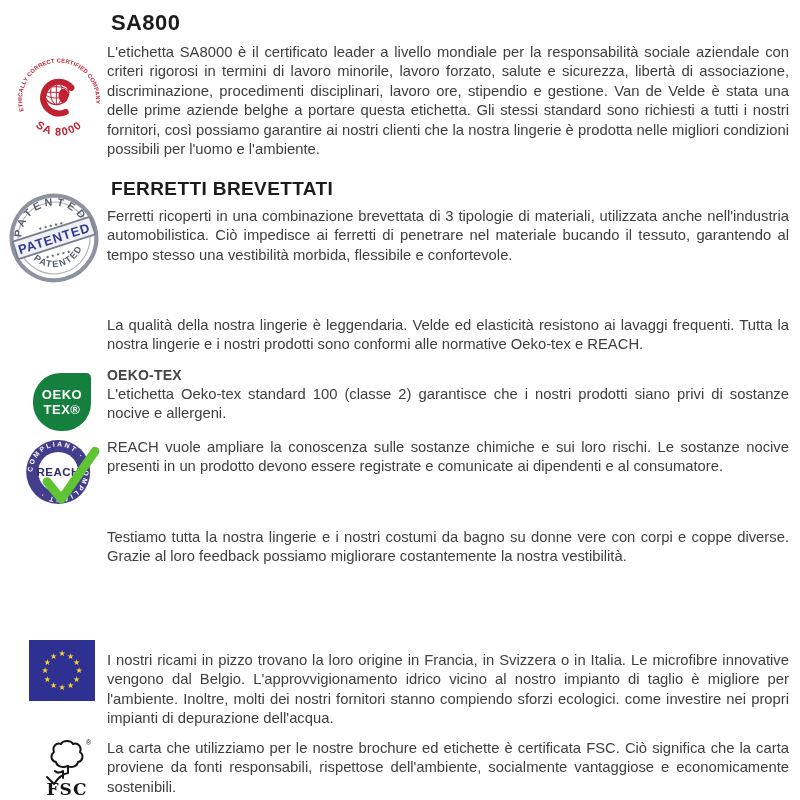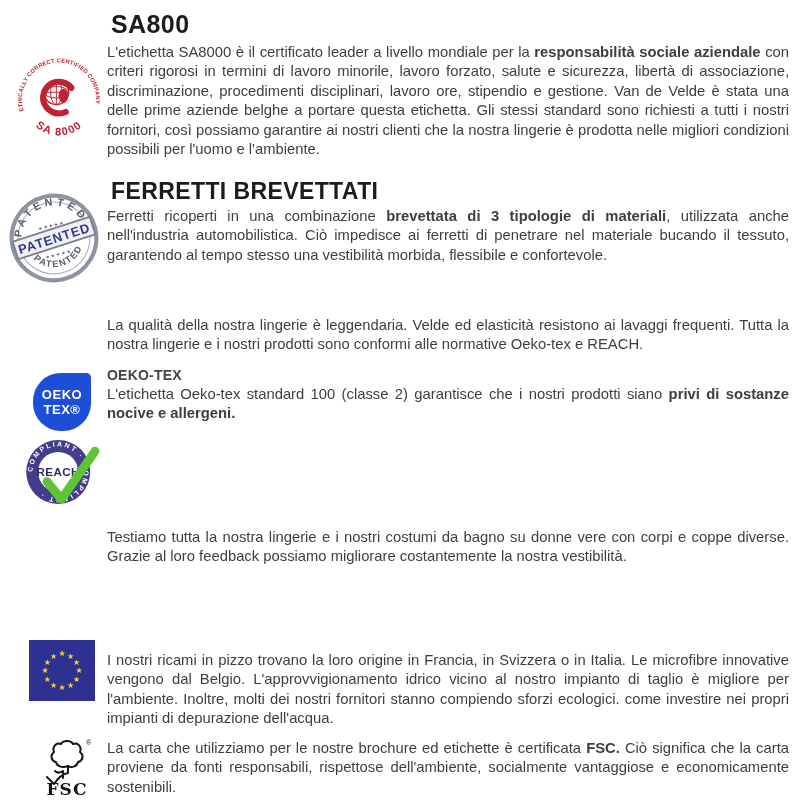"SA800" .h-sa { font-size: 25px -> 22px }
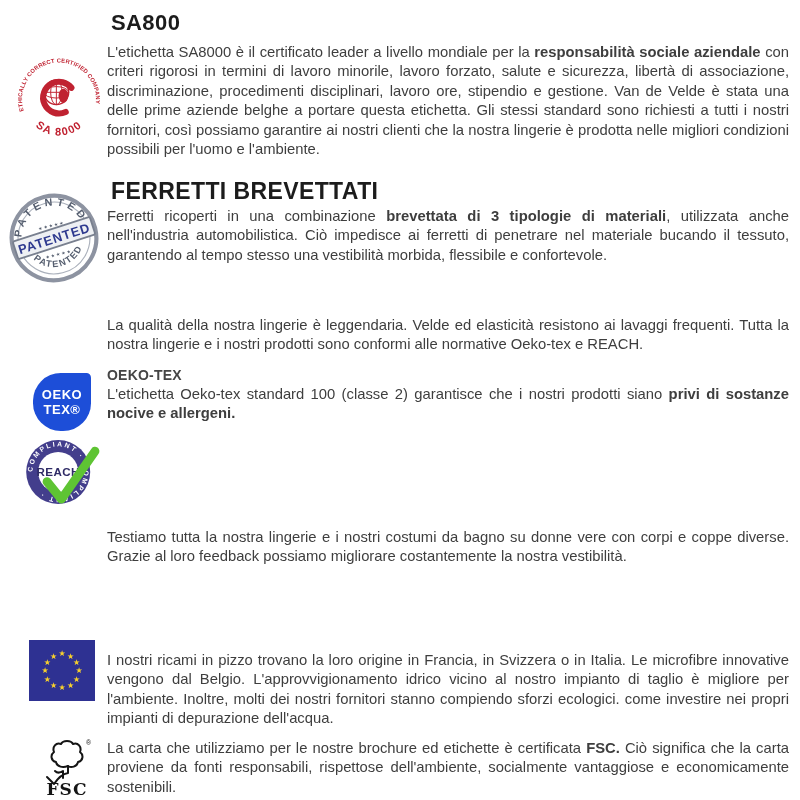"responsabilità sociale aziendale" .b { font-weight: bold -> normal }
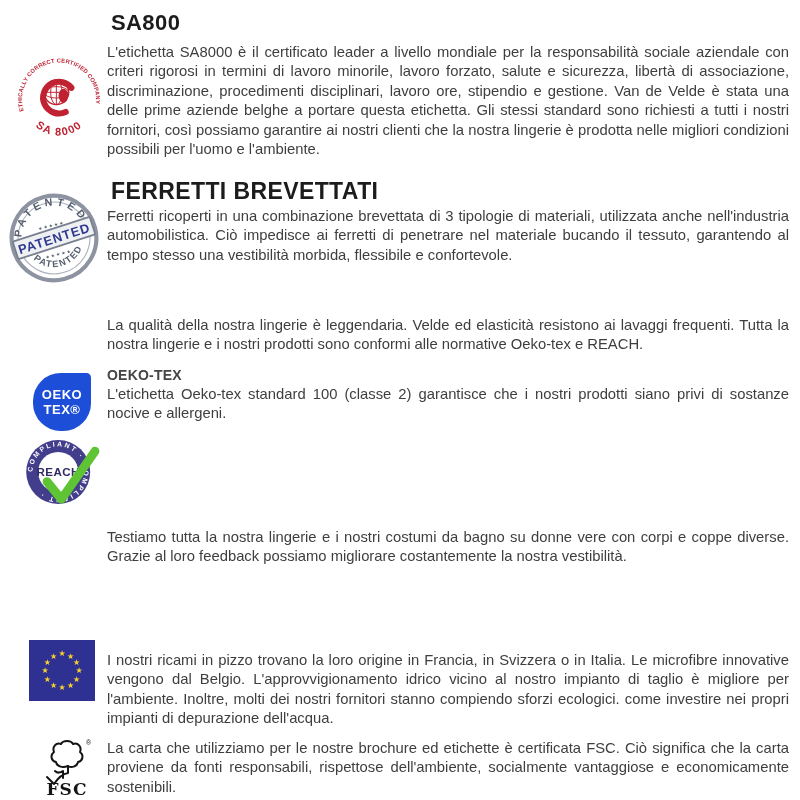"FERRETTI BREVETTATI" .h-fer { font-size: 23px -> 19px }
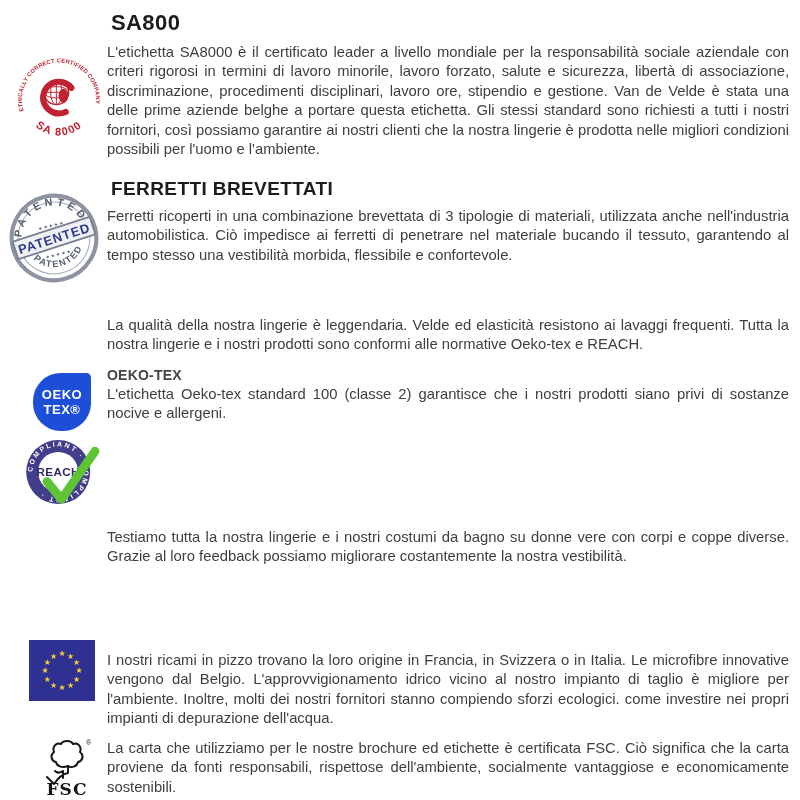"OEKO" .oeko-logo { background: #1d4ed8 -> #15803d }
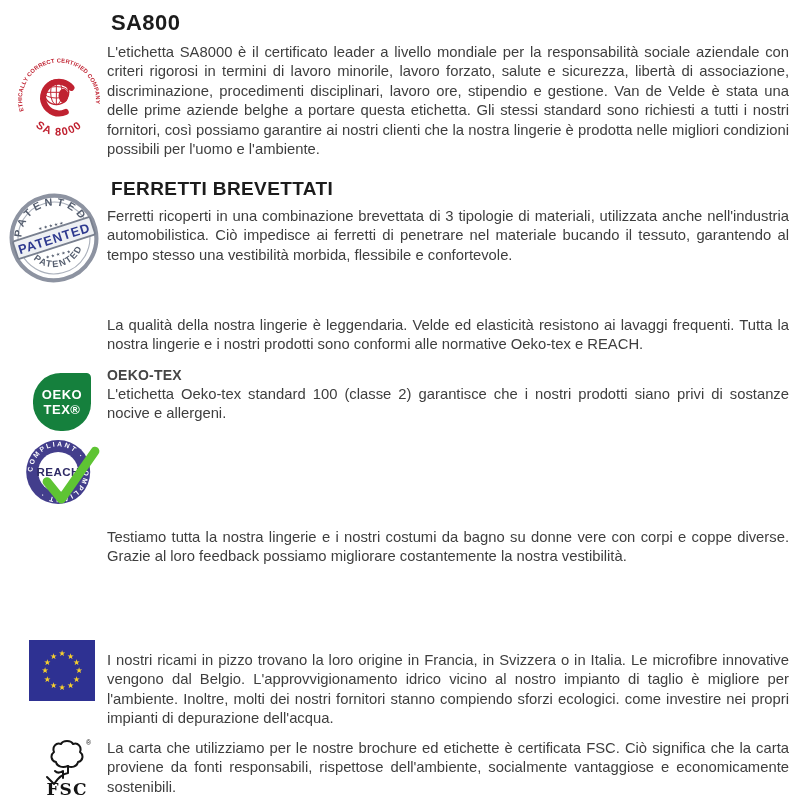"REACH vuole ampliare la conoscenza" p.body-p { html: none -> <p>REACH vuole ampliare la conoscenza sulle sostanze chimiche e sui loro rischi. Le sostanze nocive presenti in un prodotto devono essere registrate e comunicate ai dipendenti e al consumatore.</p> }
